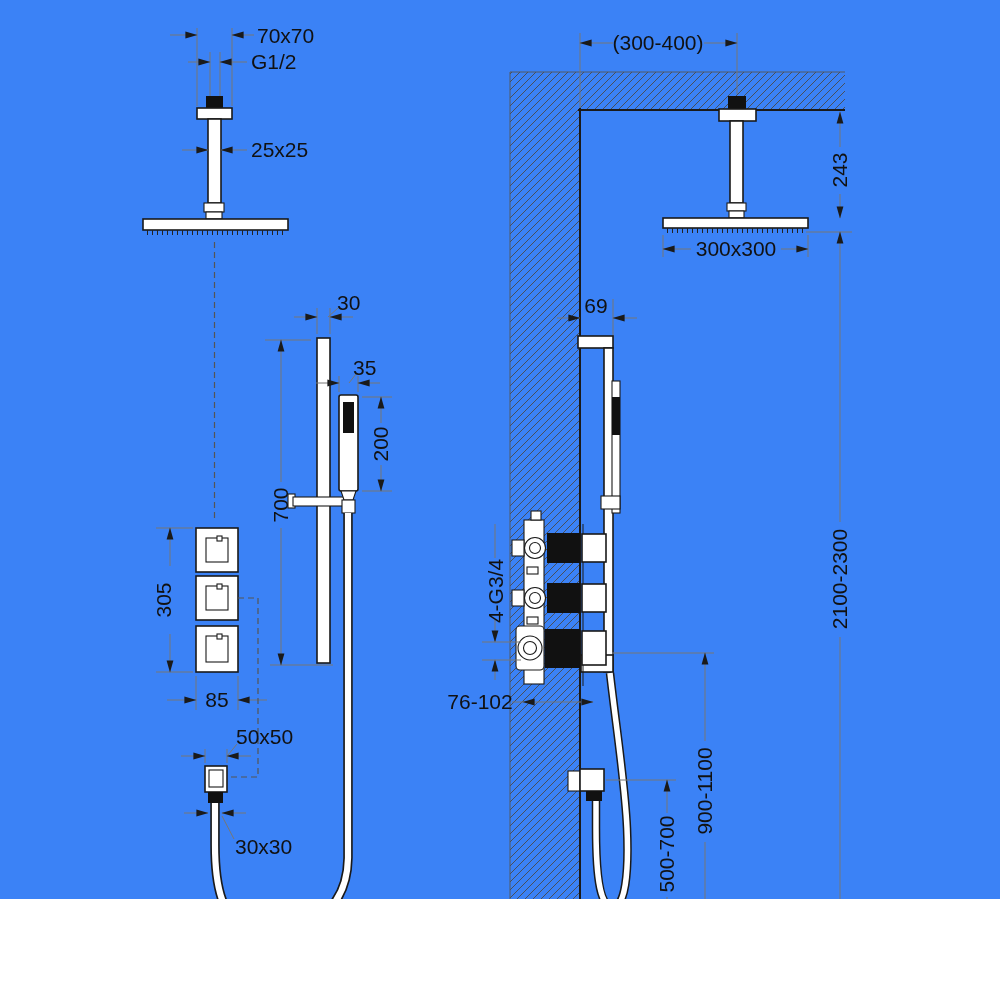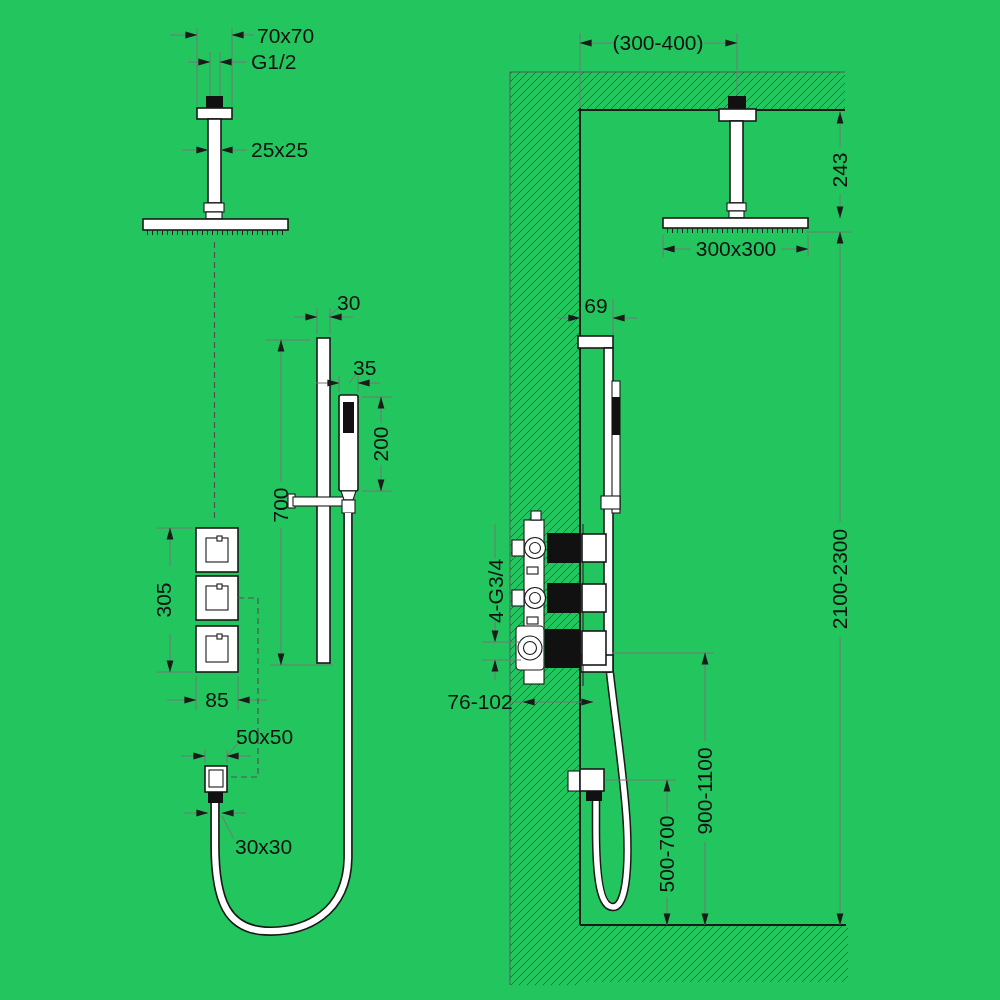"70x70" .stage { background: #22c55e -> #3b82f6; height: 1000px -> 899px }
